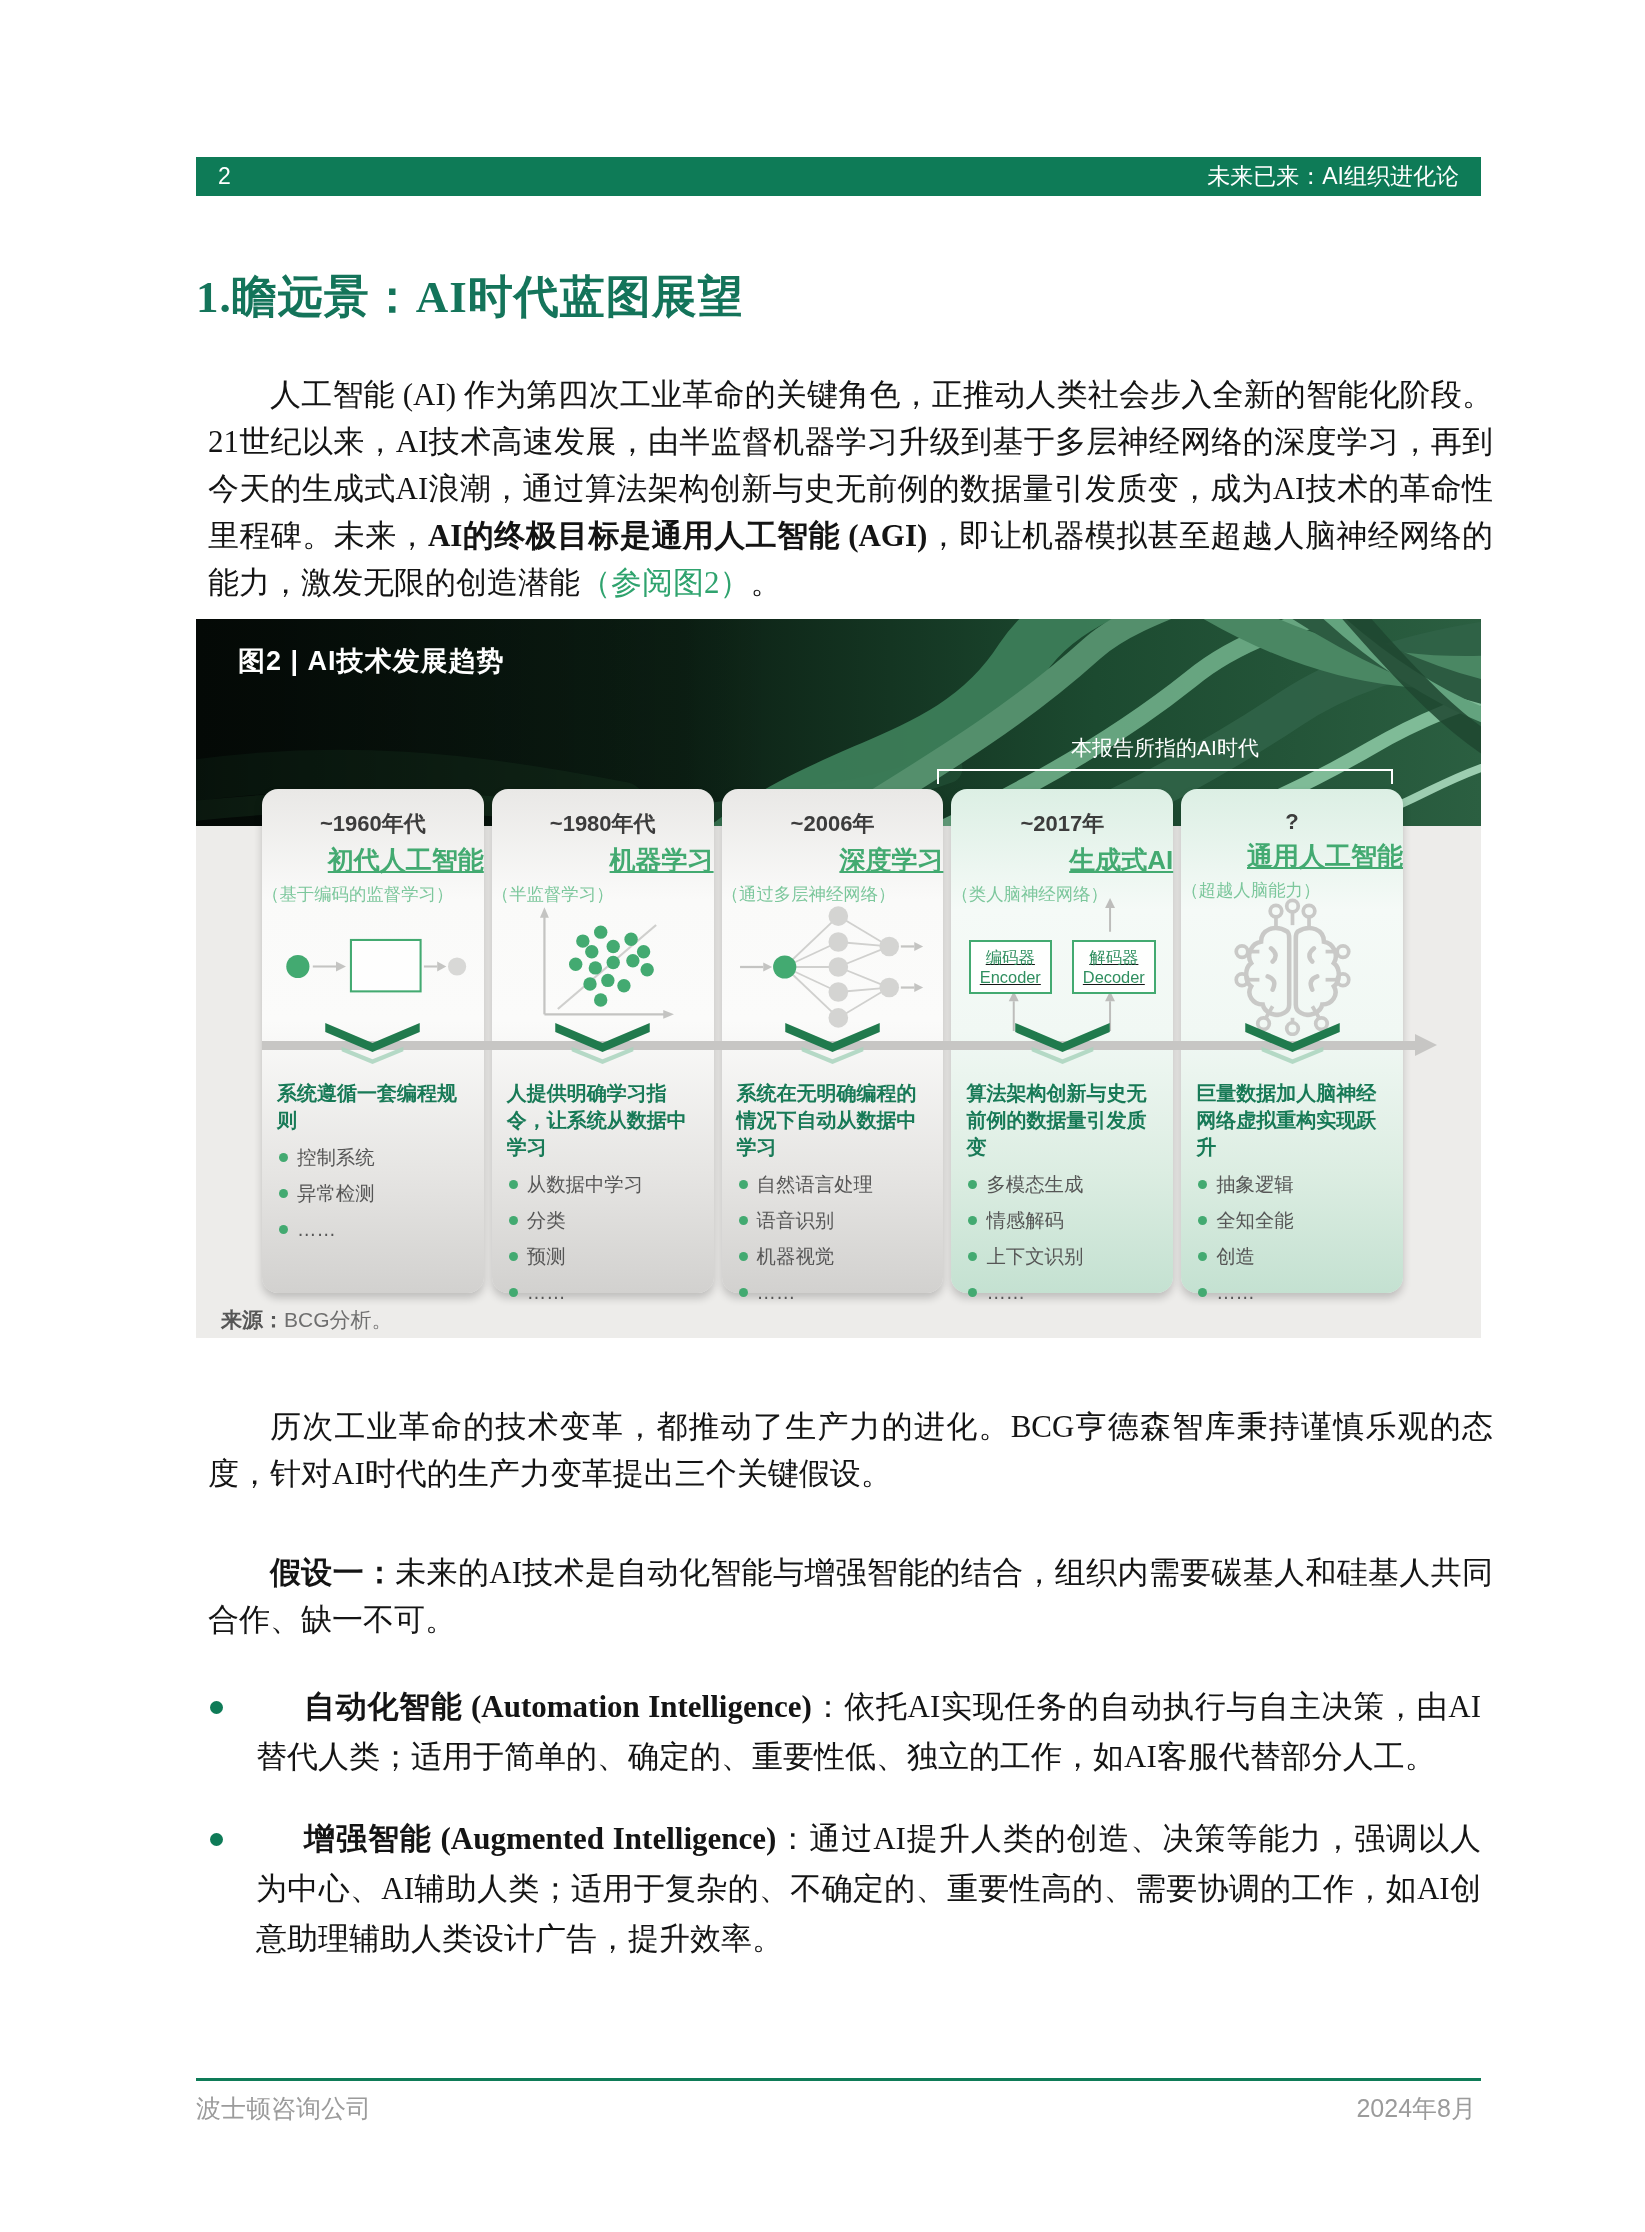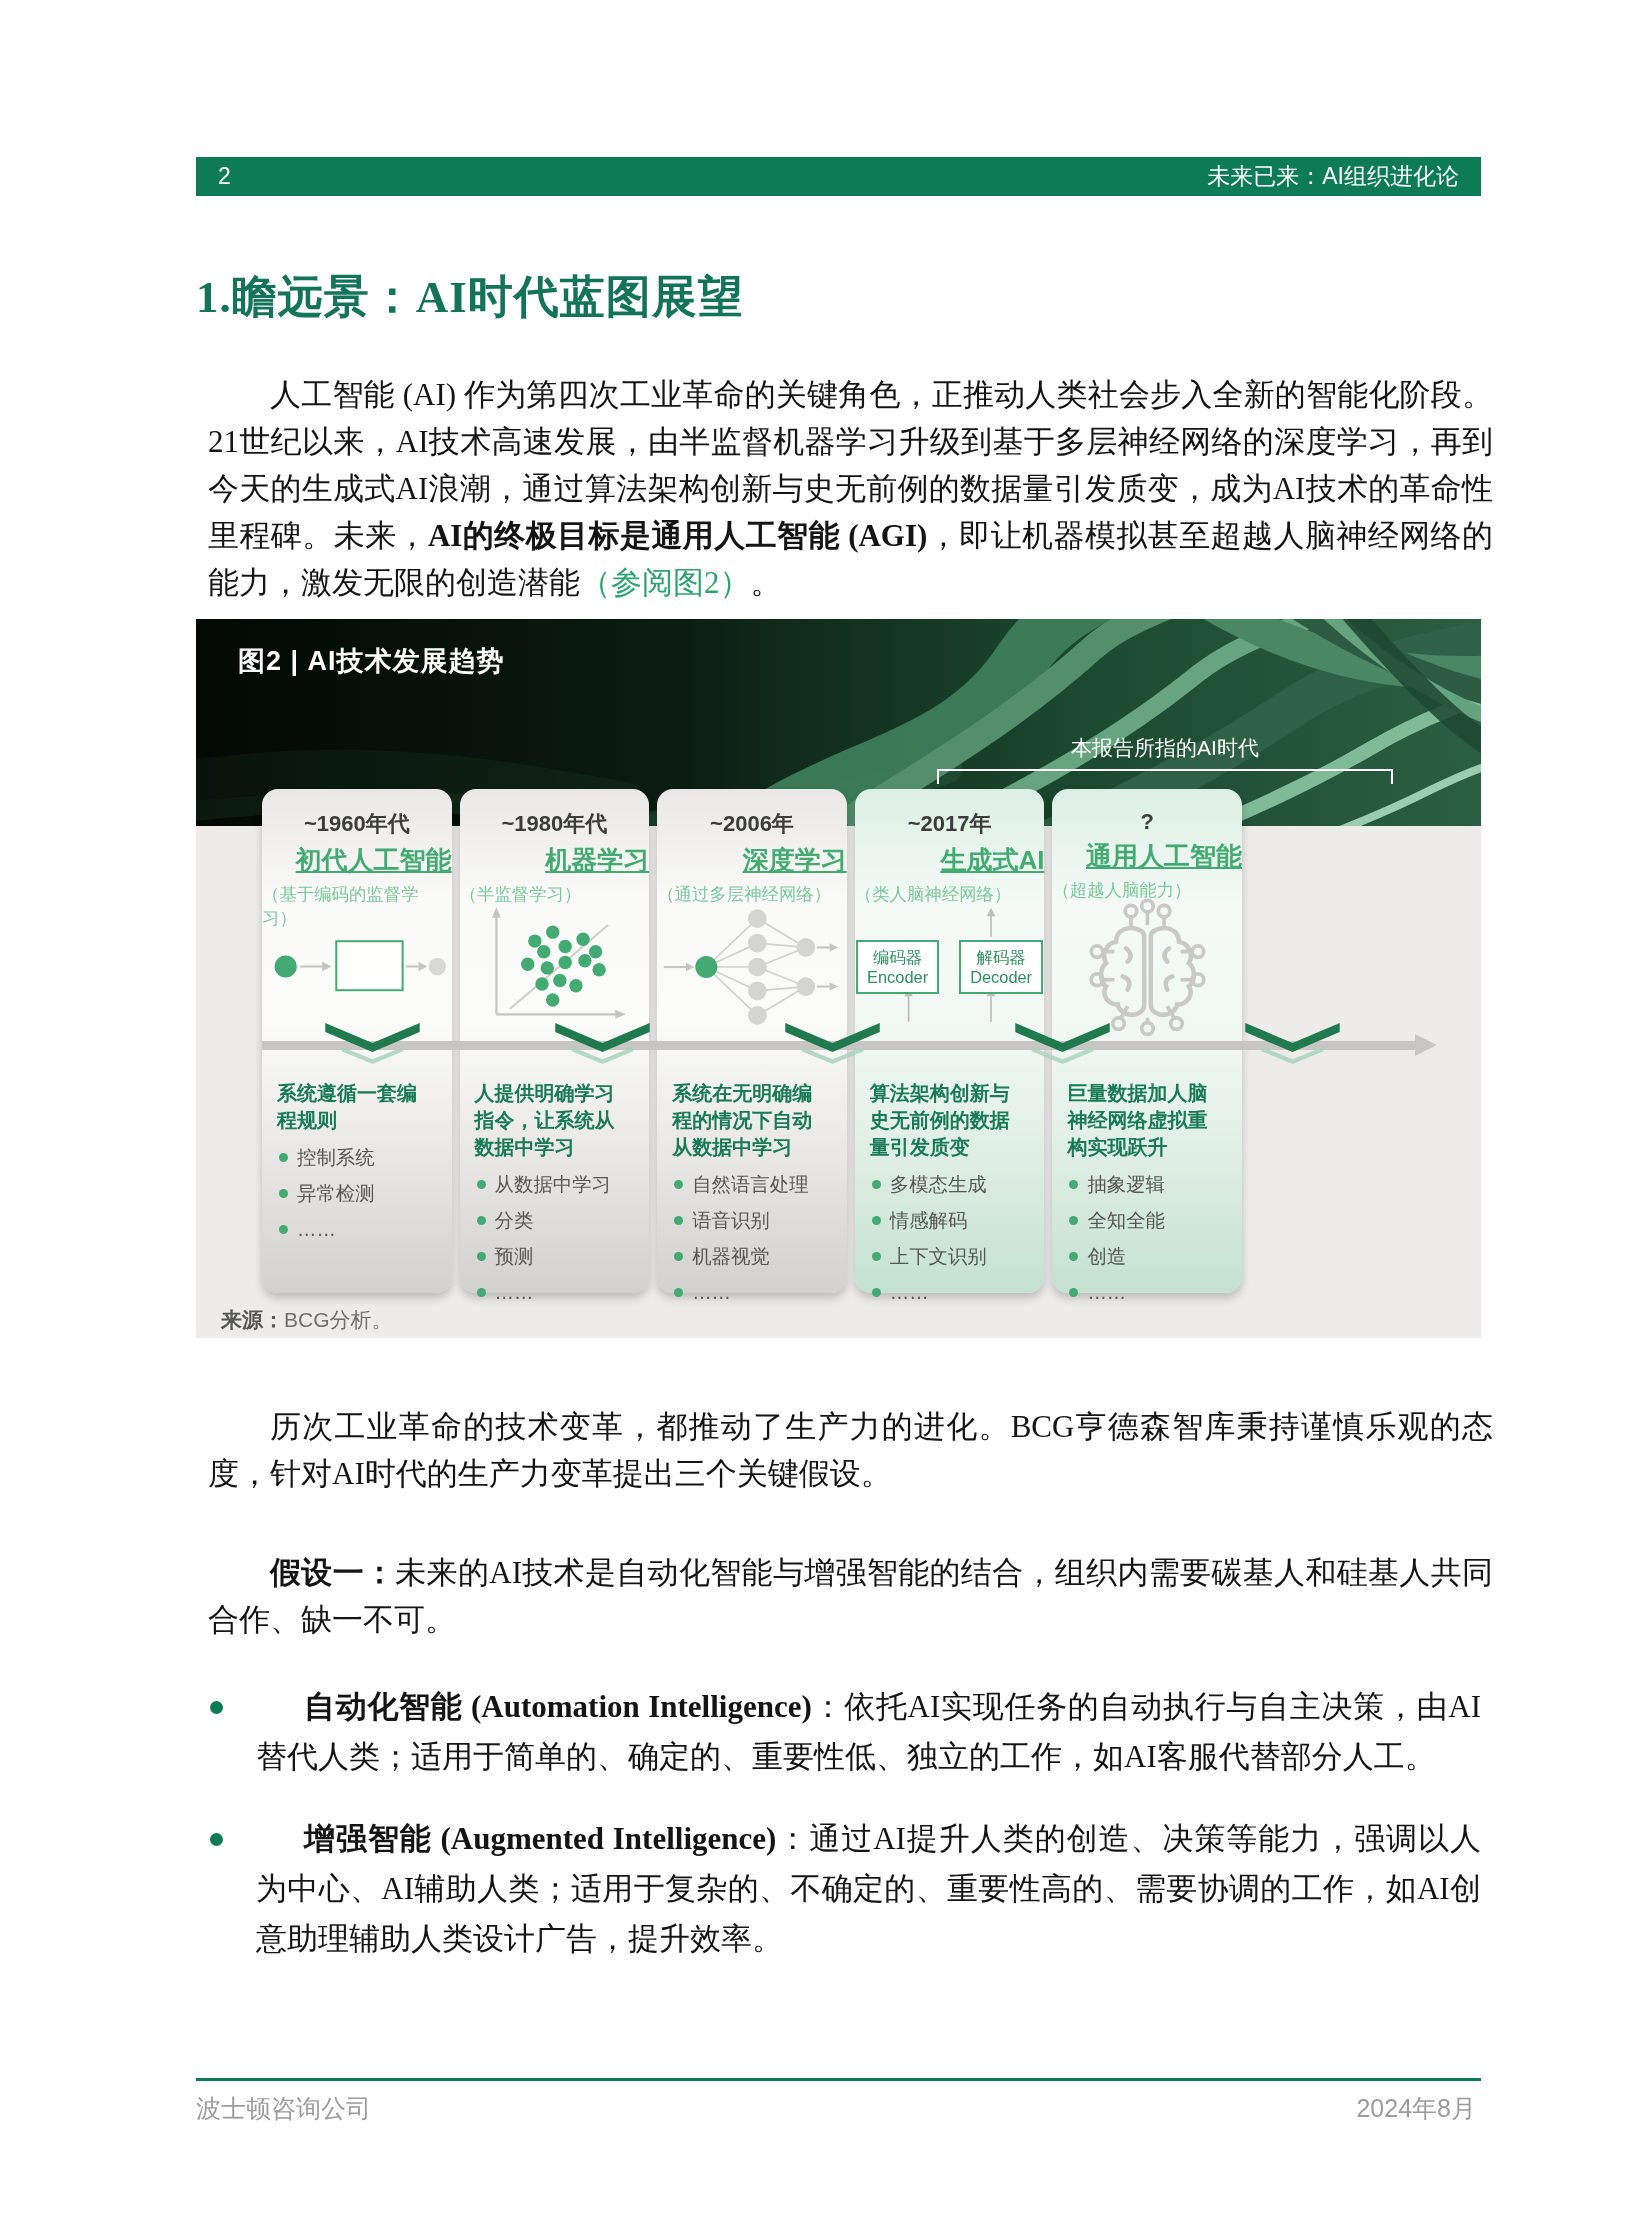"~1960年代" .cards { width: 980px -> 1141px }
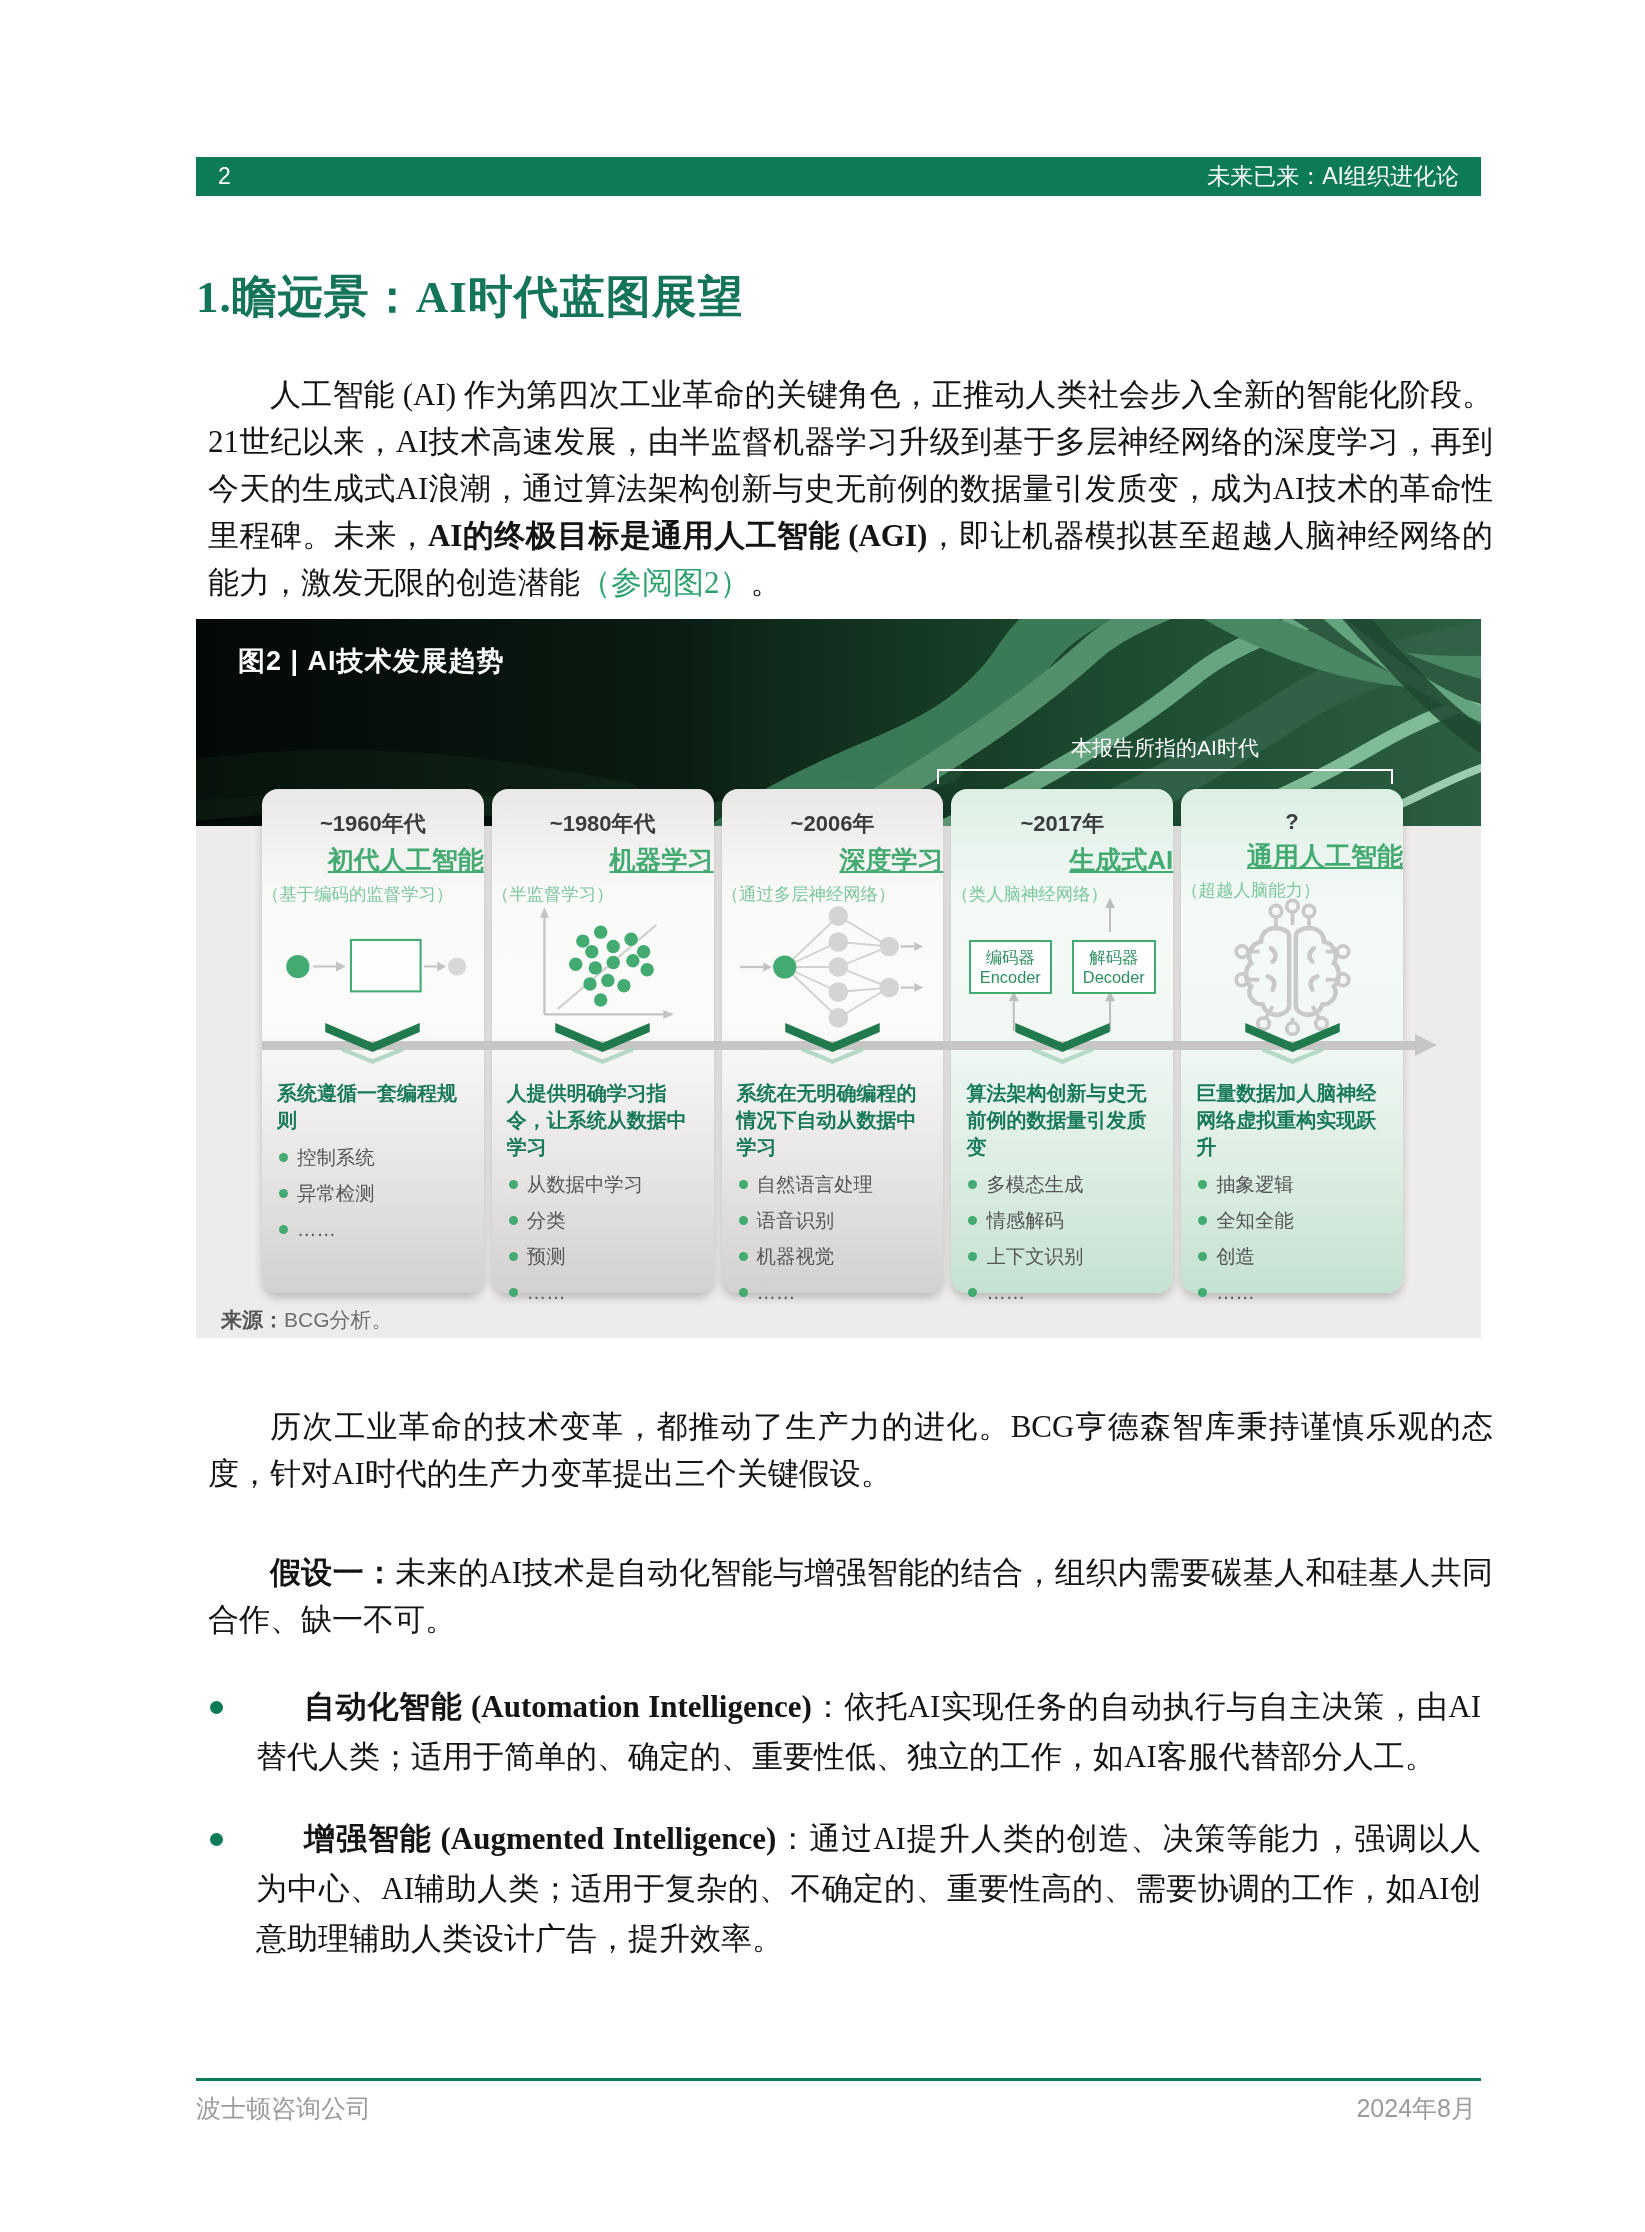"编码器" .codec { text-decoration: none -> underline }
